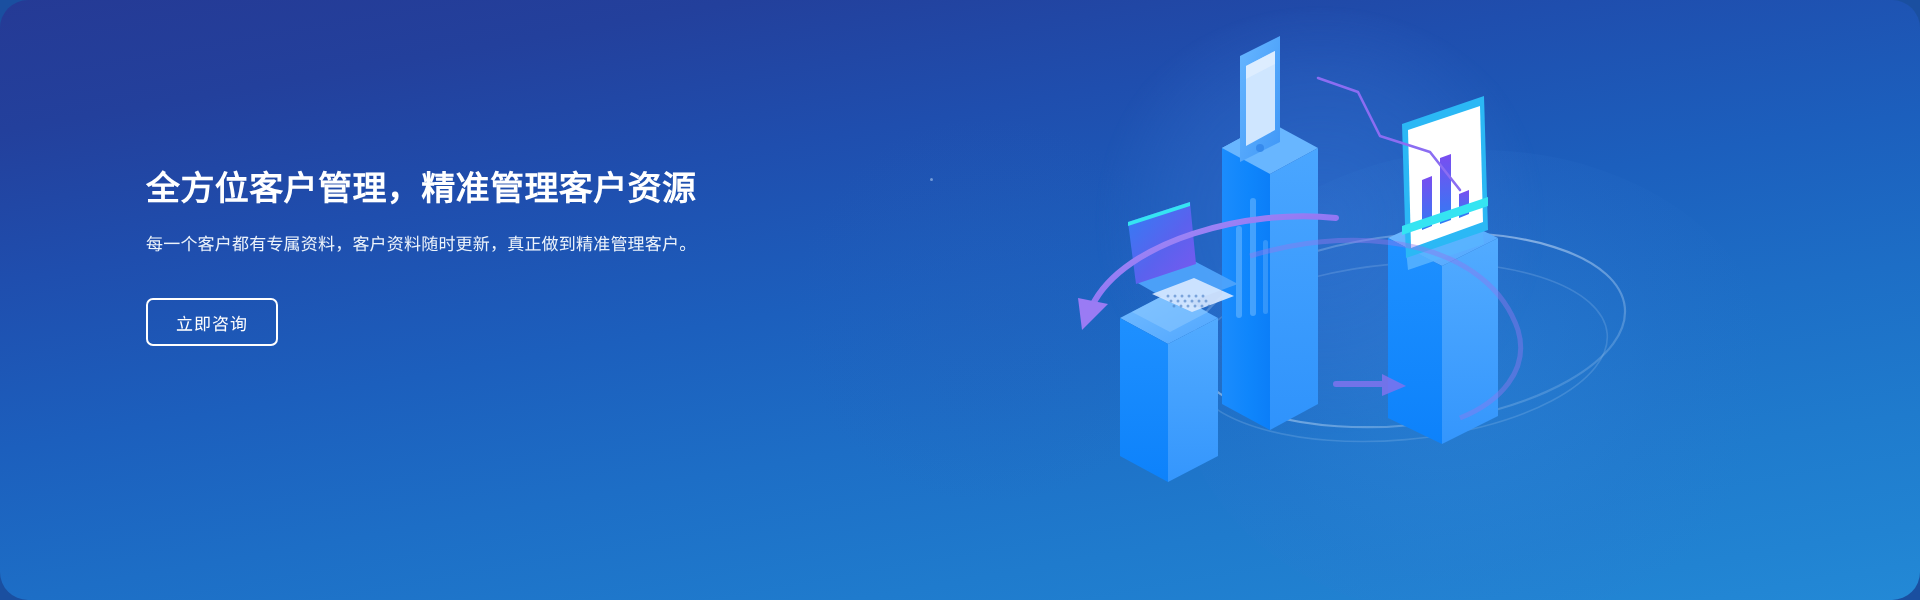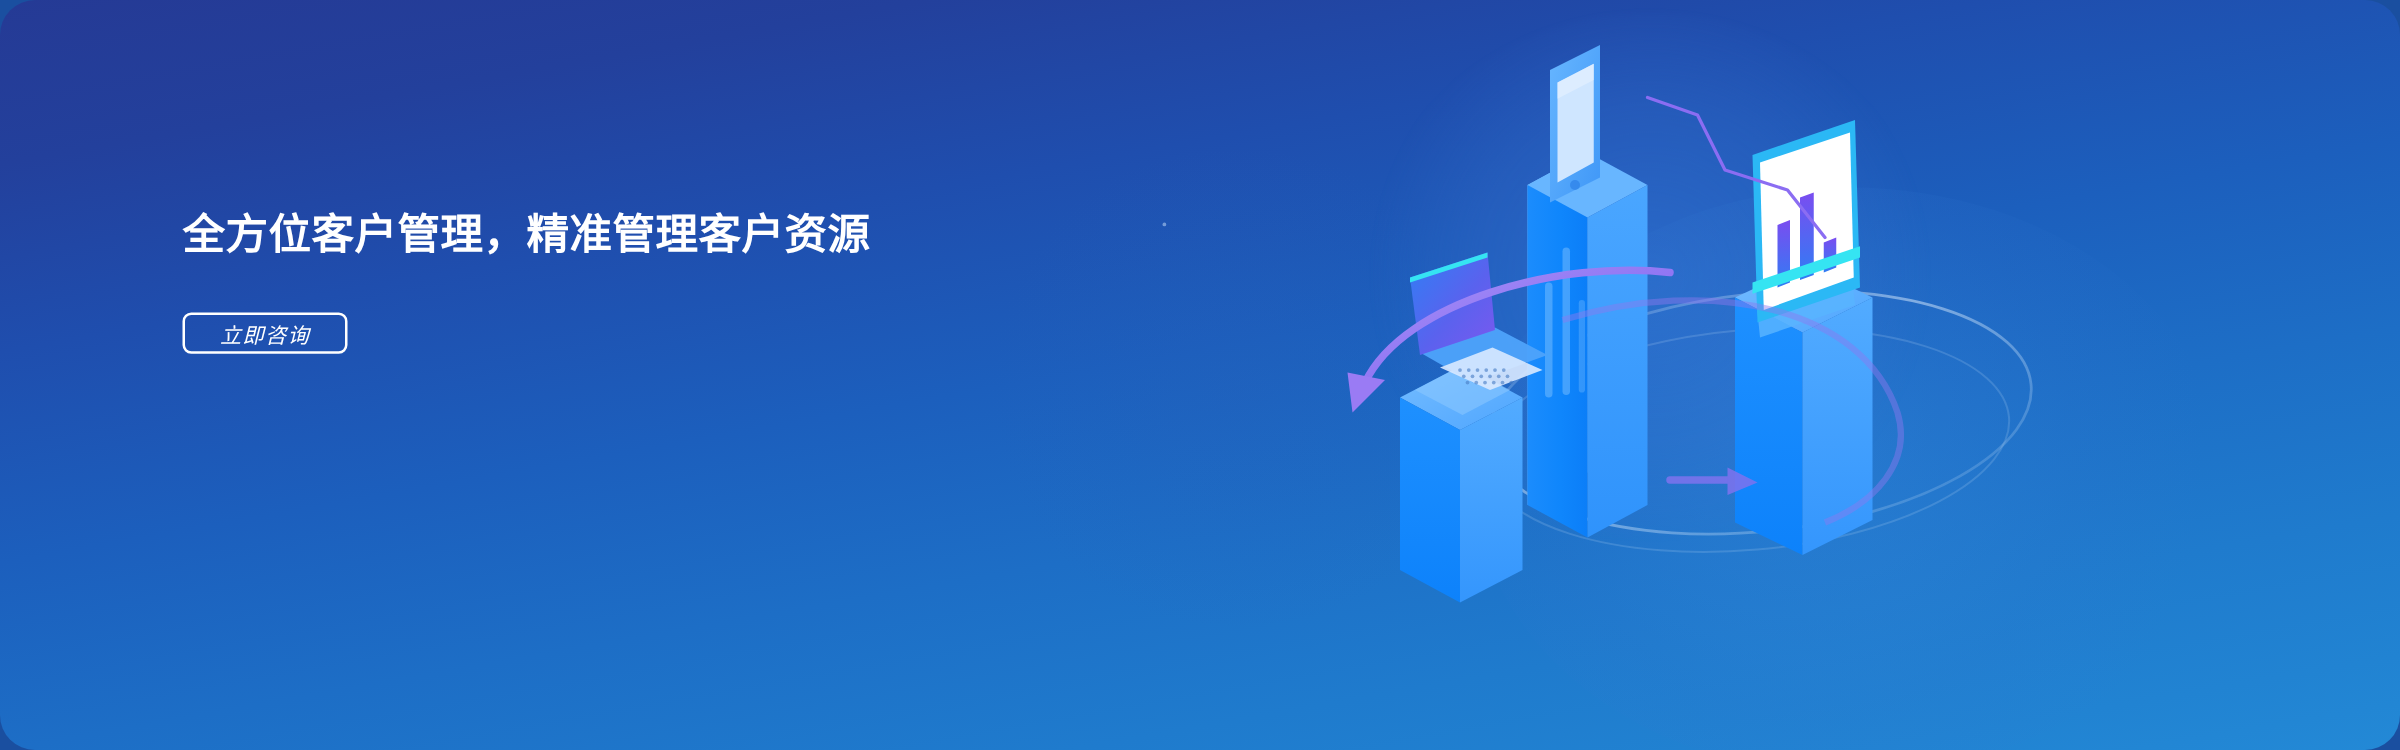"每一个客户都有专属资料，客户资料随时更新，真正做到精准管理客户。" p.subcopy { html: none -> <p>每一个客户都有专属资料，客户资料随时更新，真正做到精准管理客户。</p> }
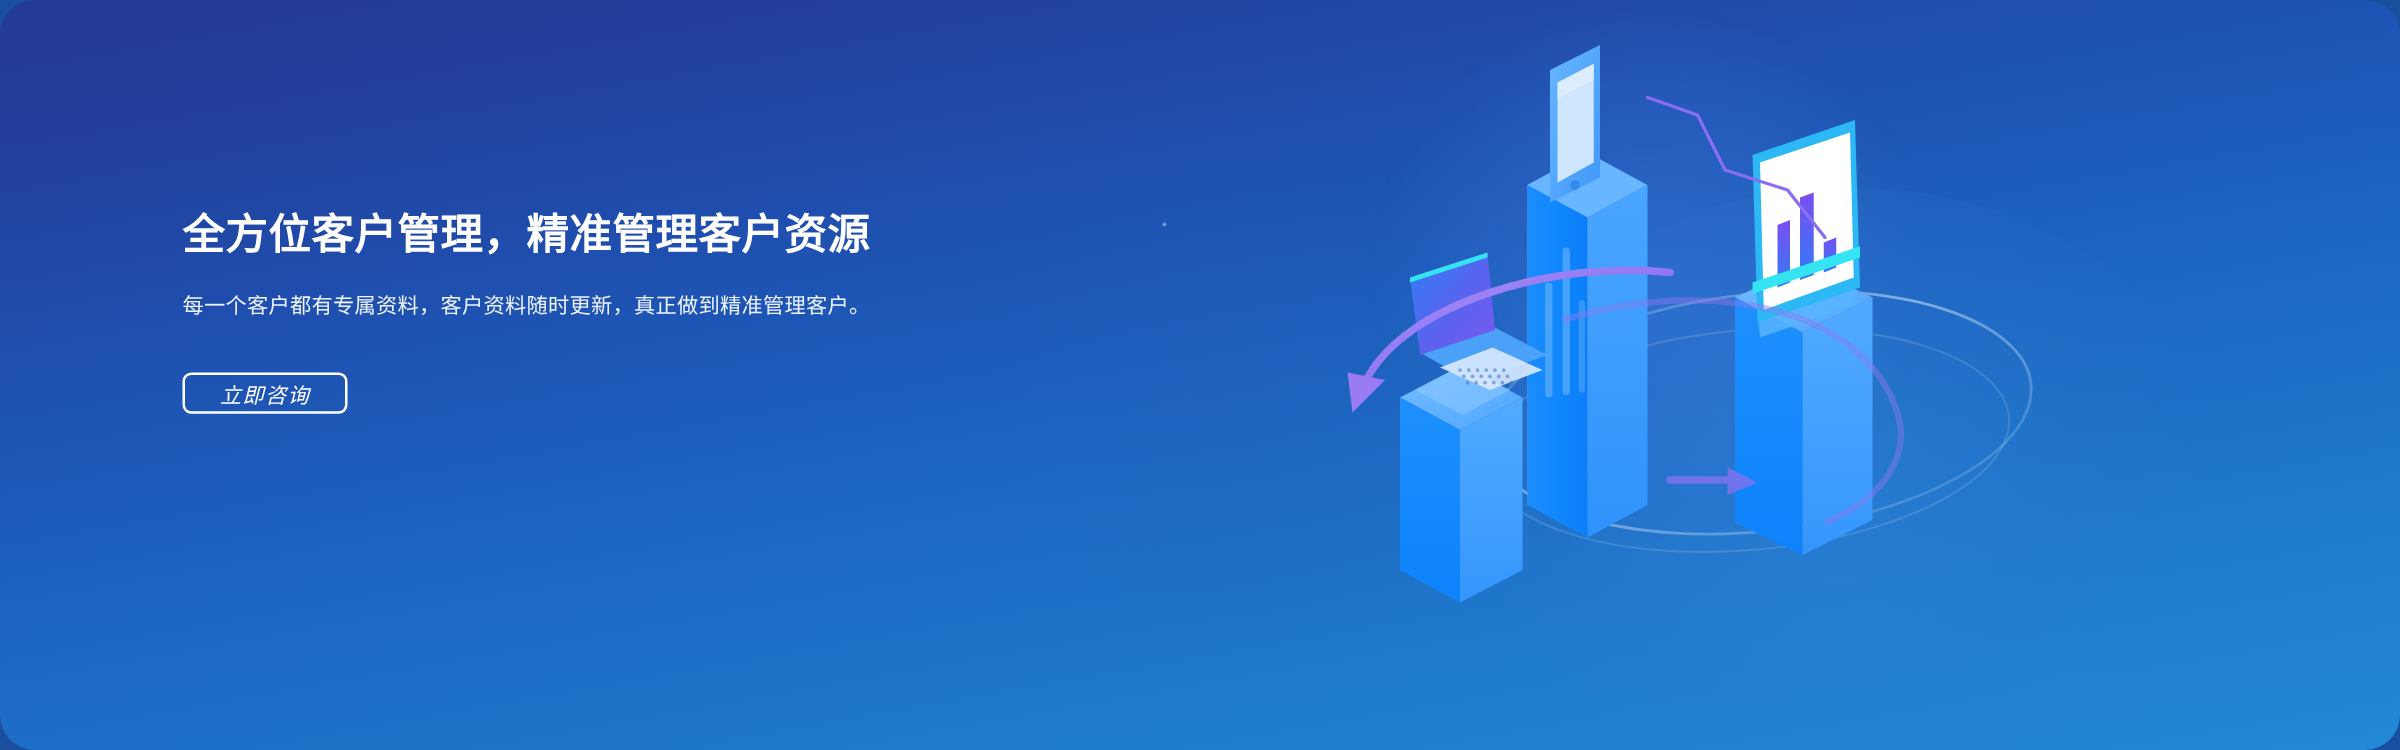"立即咨询" .cta { font-style: italic -> none; height: 33px -> 48px }
